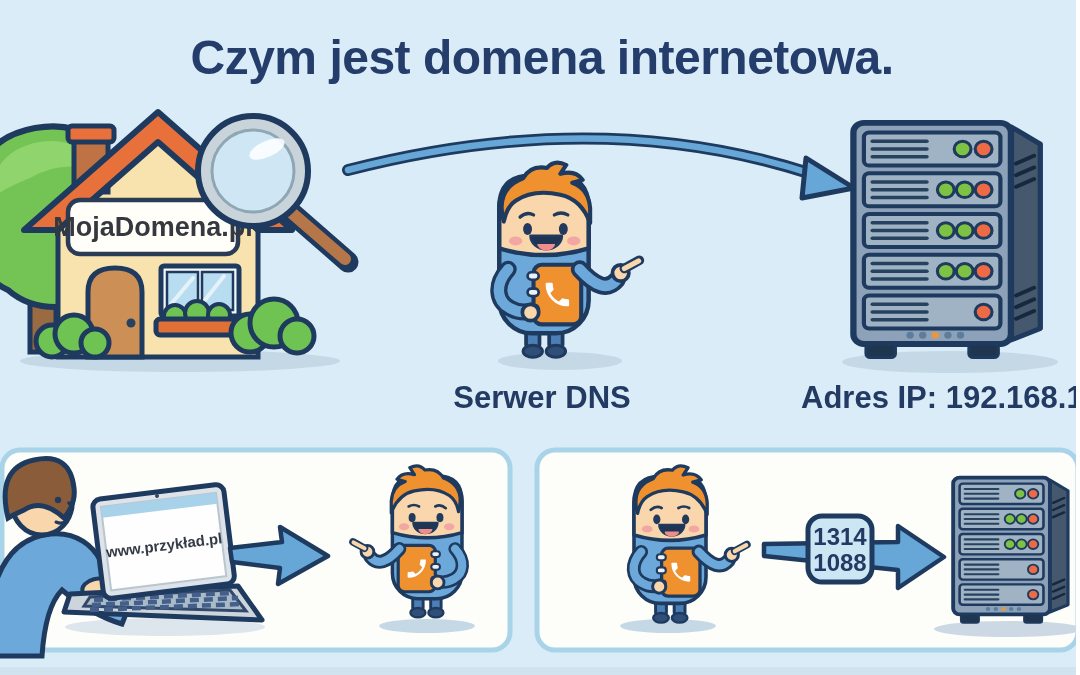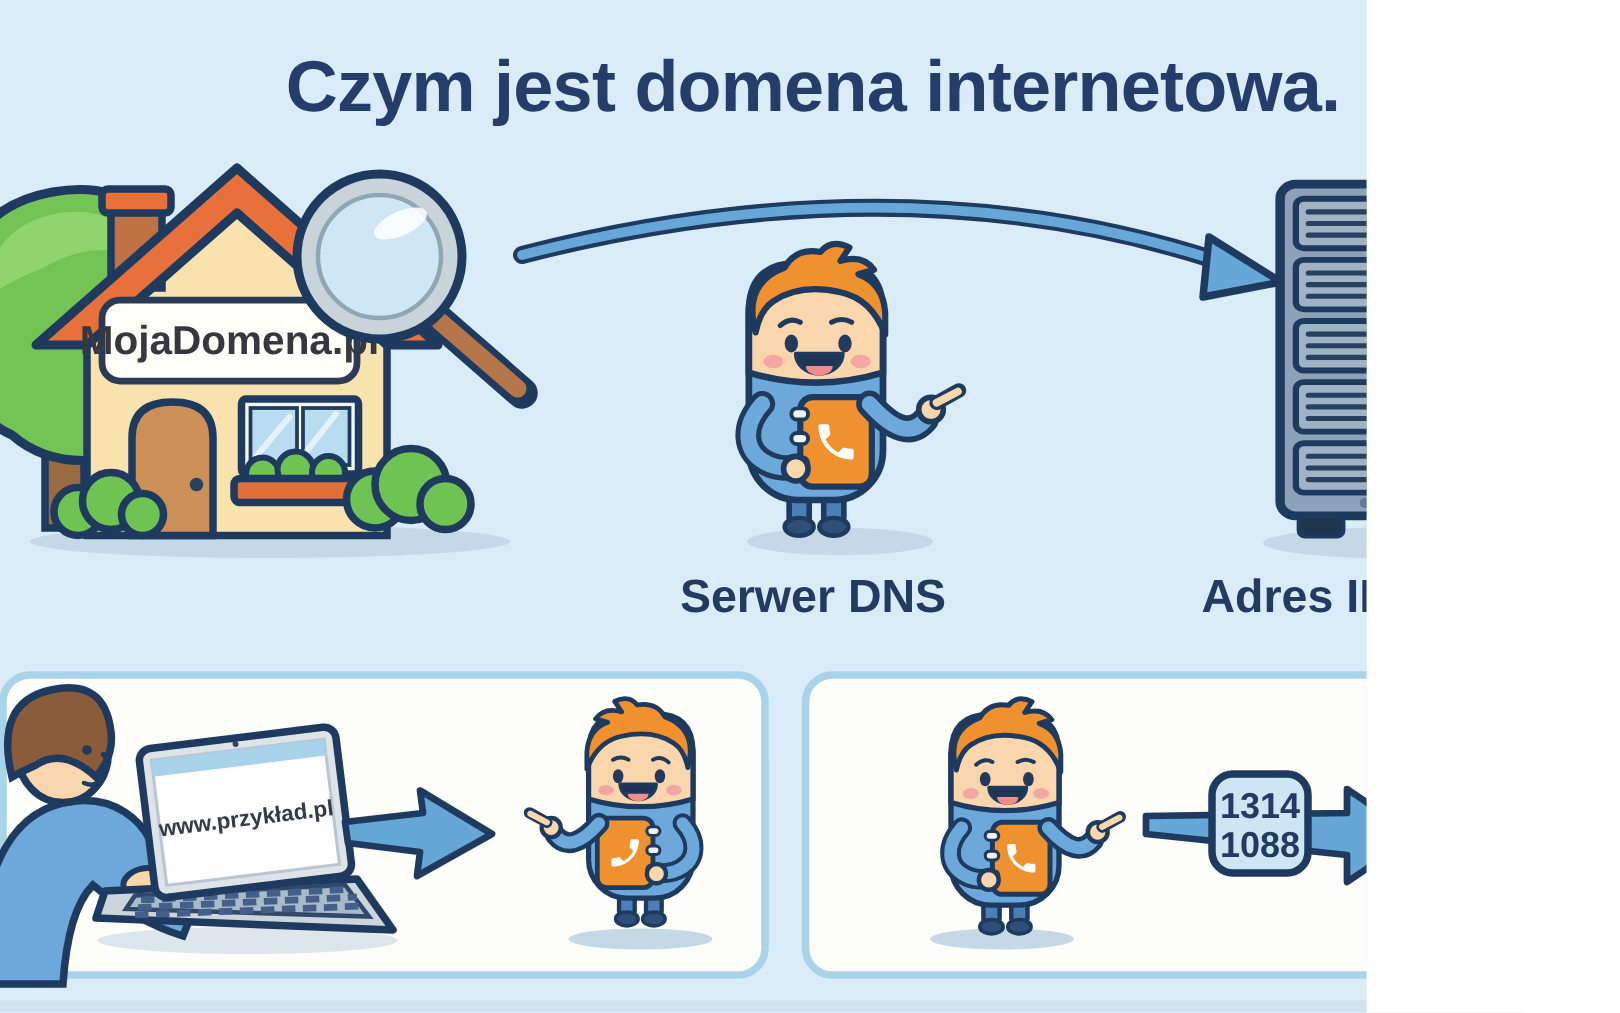"Czym jest domena internetowa." .canvas { width: 911px -> 1076px }
